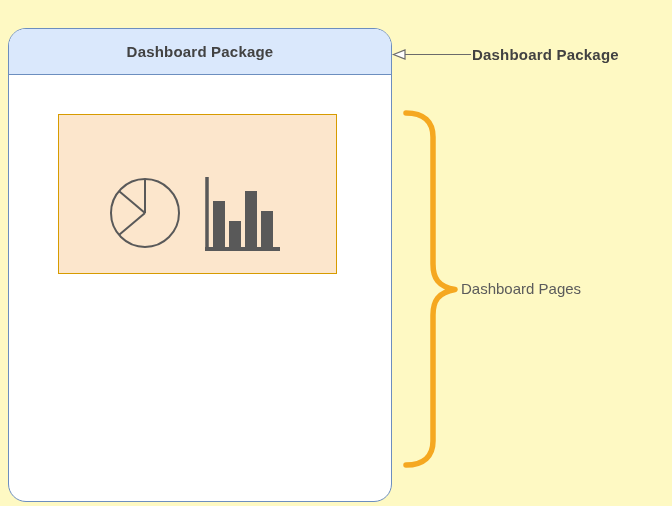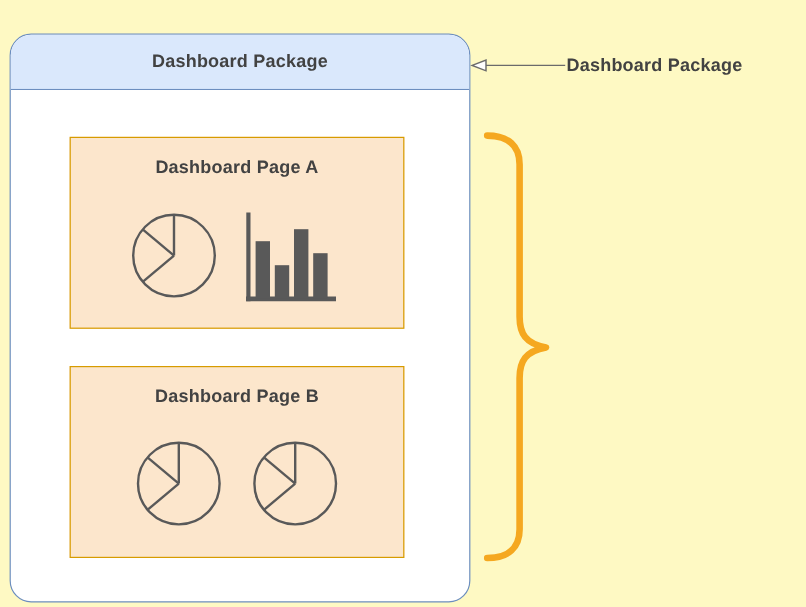"Dashboard Page A" div.page-title { html: <div>Dashboard Page A</div> -> none }
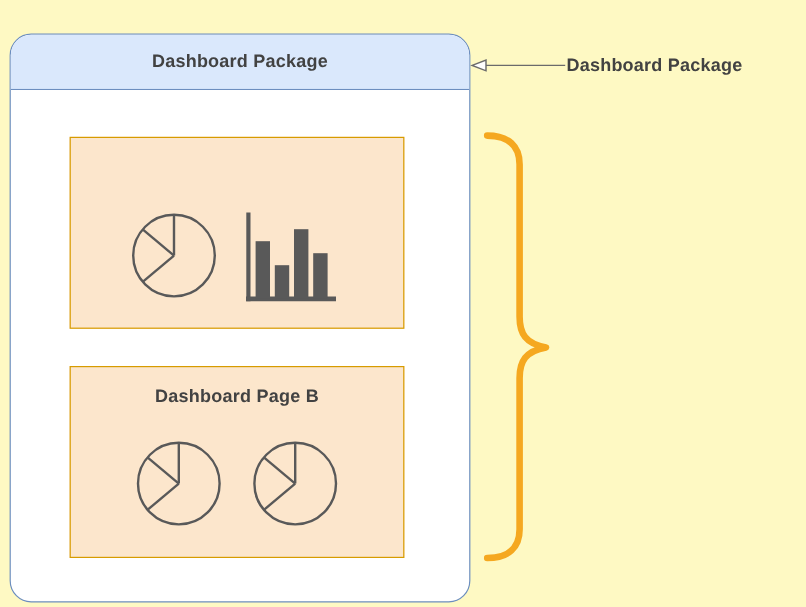"Dashboard Pages" div.annotation-pages { html: none -> <div>Dashboard Pages</div> }
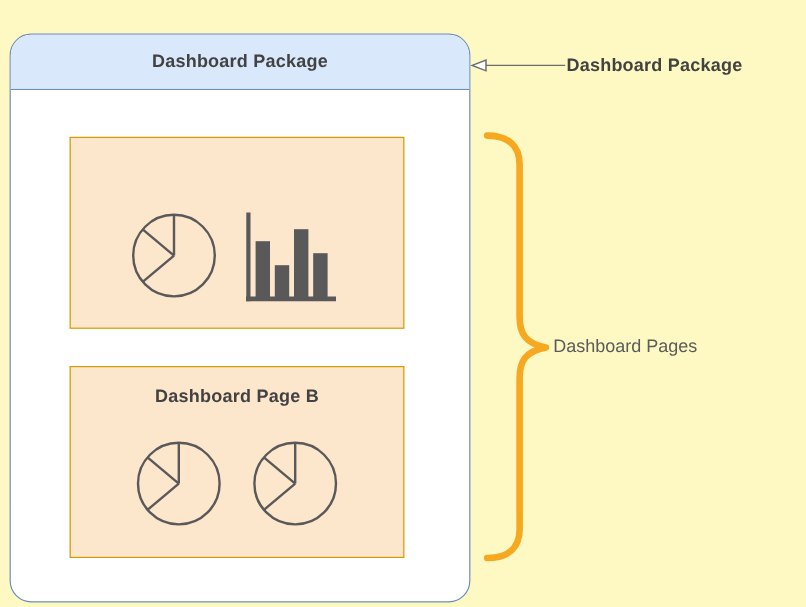"Dashboard Page B" div.page-box { html: <div> <div>Dashboard Page B</div> <svg> <circle></circle> <line></line> <line></line> <line></line> </svg> <svg> <circle></circle> <line></line> <line></line> <line></line> </svg> </div> -> none }
